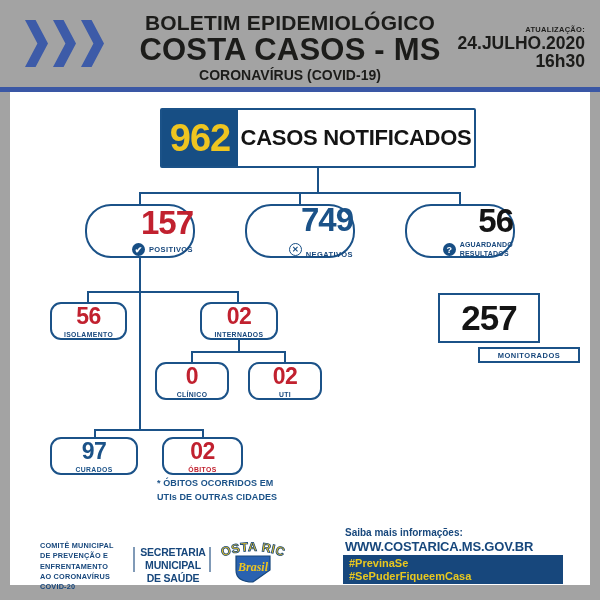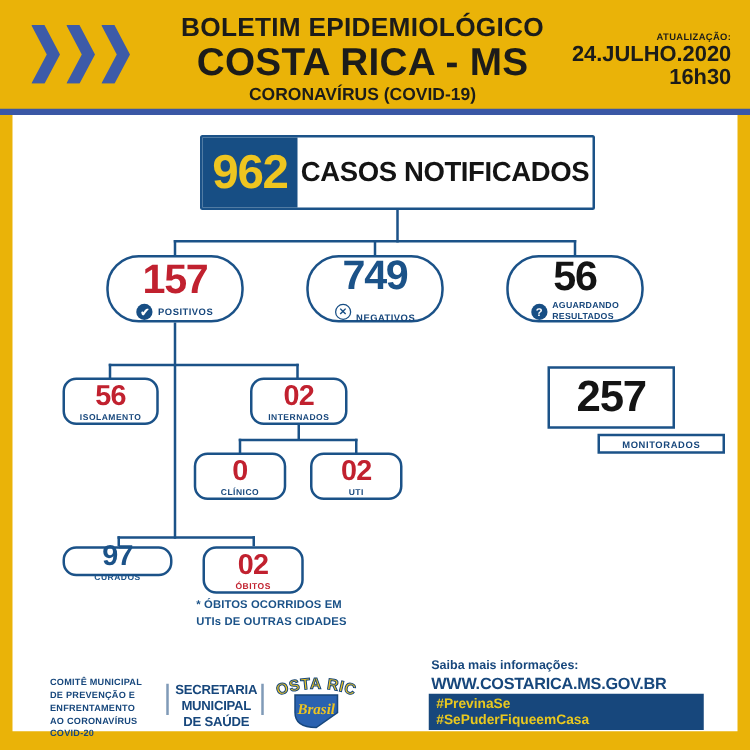"BOLETIM EPIDEMIOLÓGICO" #page { background: #eab308 -> #a3a3a3 }
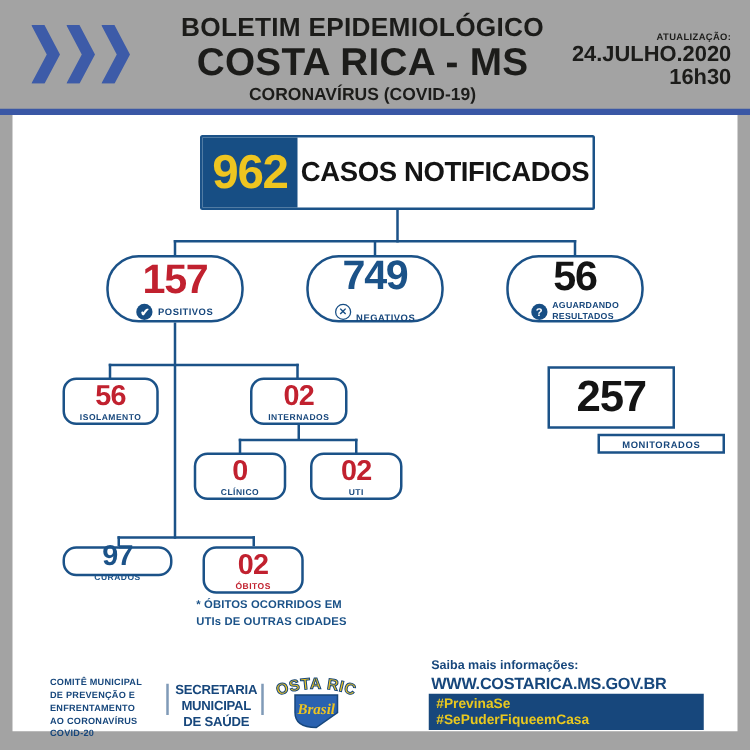"COSTA RICA - MS" div.title-l2 { text: RICA -> CASOS }
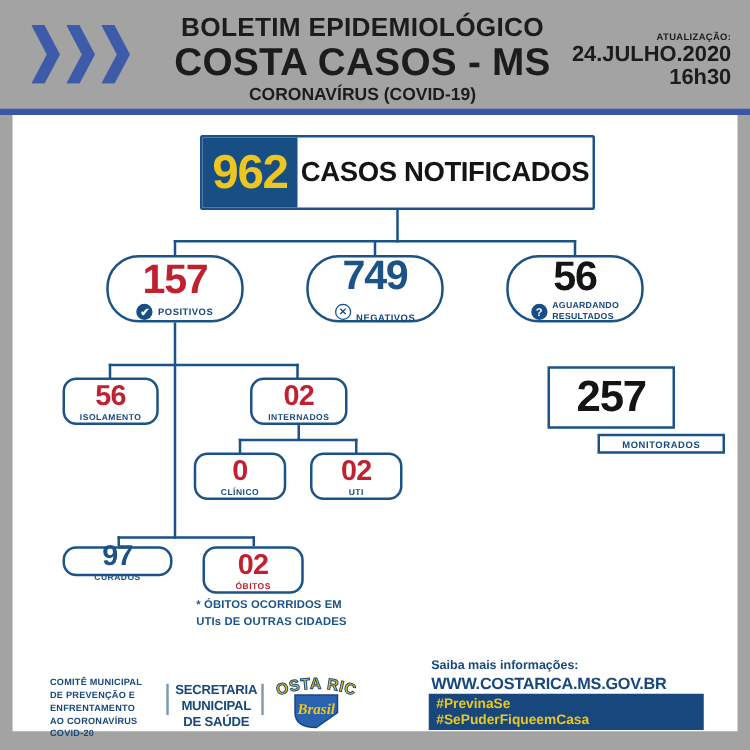"157" .r1 { align-items: none -> flex-end }
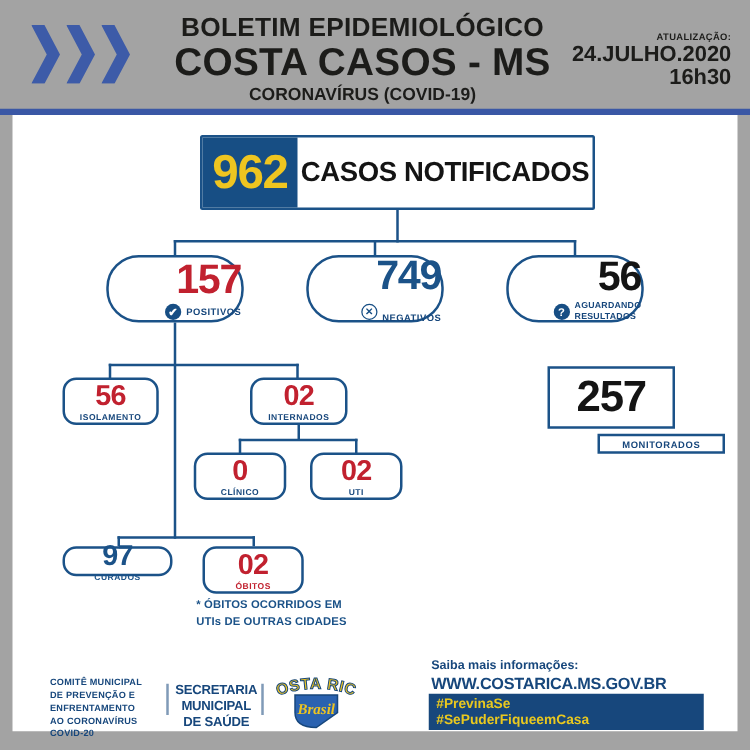"97" div.abs { height: 24px -> 38px }
